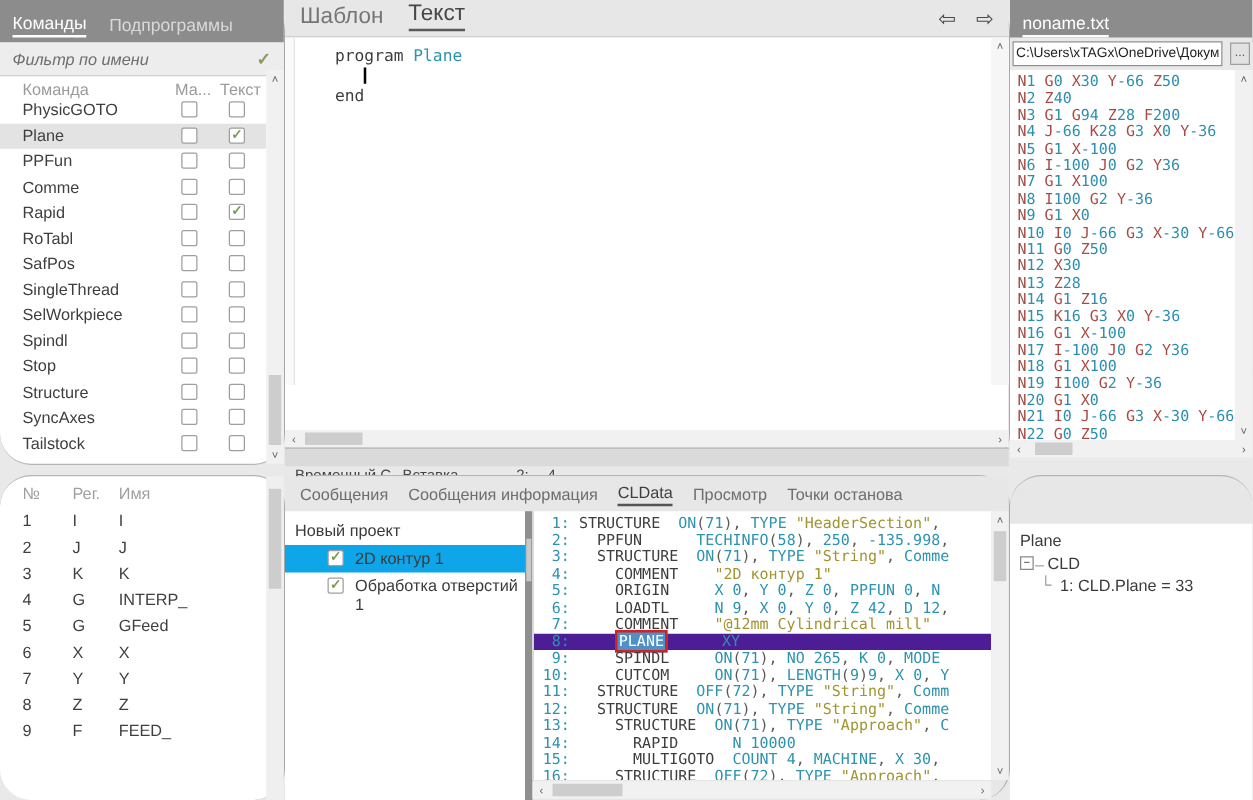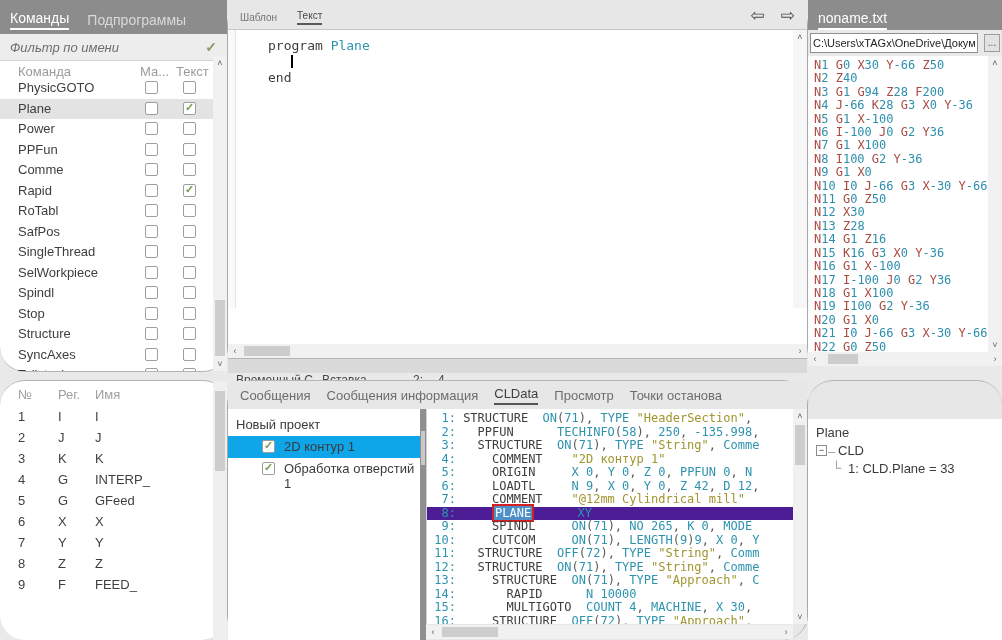"Шаблон" .hdr-light { font-size: 10px -> 18px }
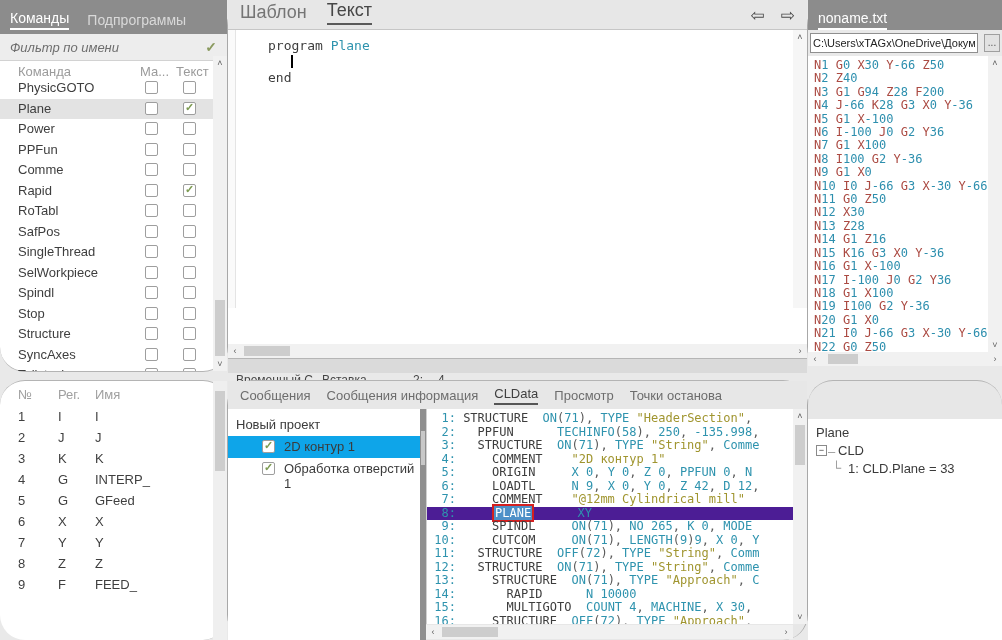"Power" div.cmd-row { html: <div> <span>Power</span> <span></span> <span></span> </div> -> none }
